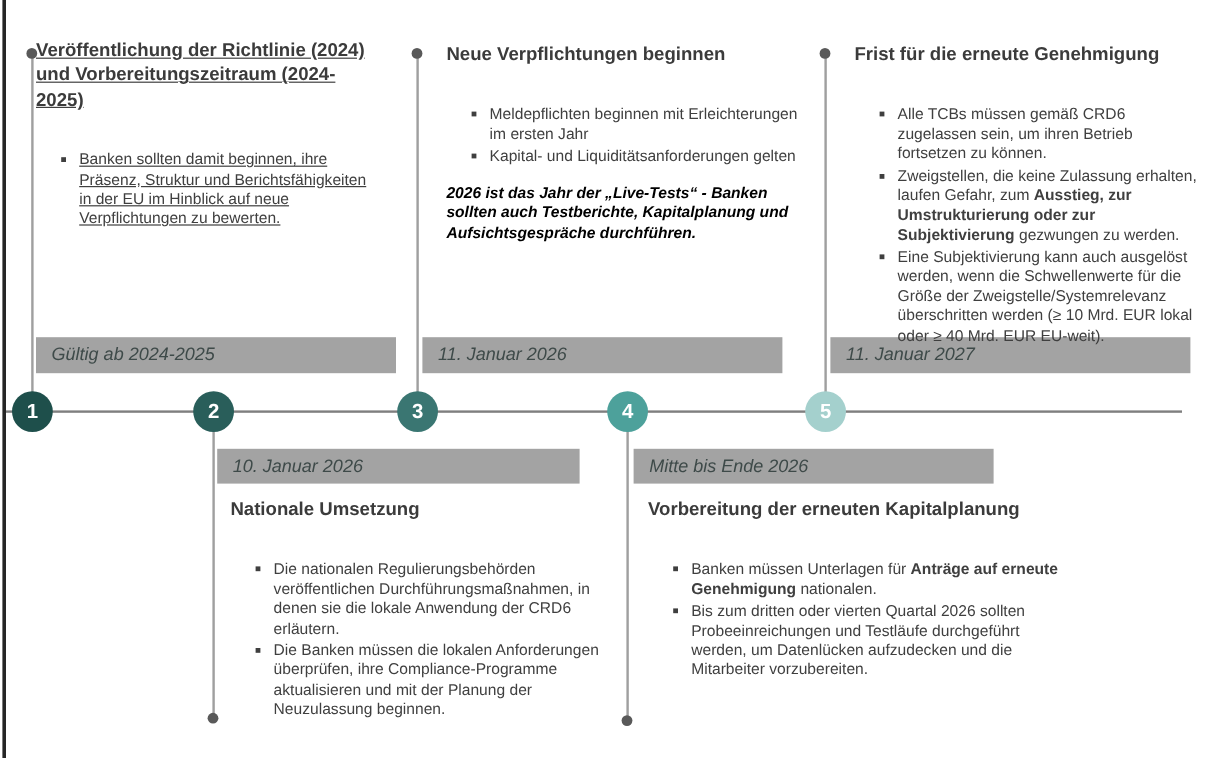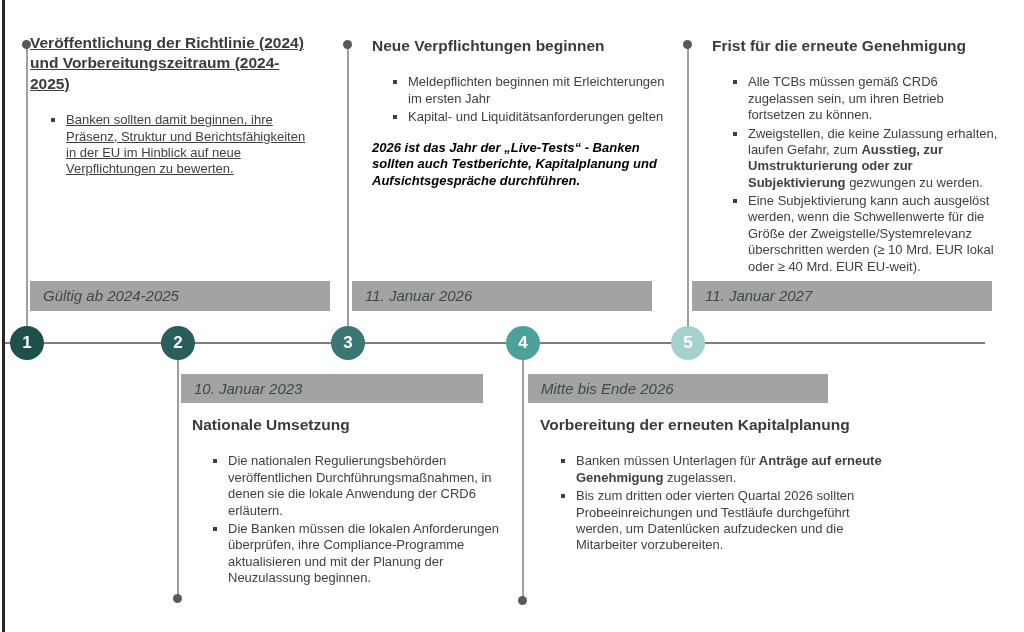"Meldepflichten beginnen mit" .bullets { margin-top: 18px -> 31px }
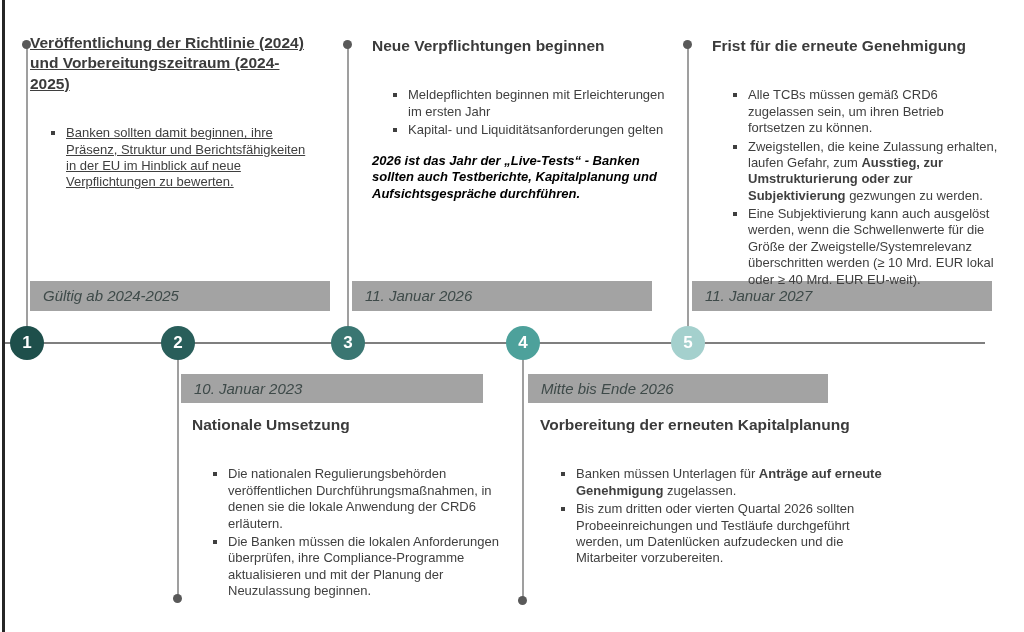"10. Januar 2023" div.banner { text: 2023 -> 2026 }
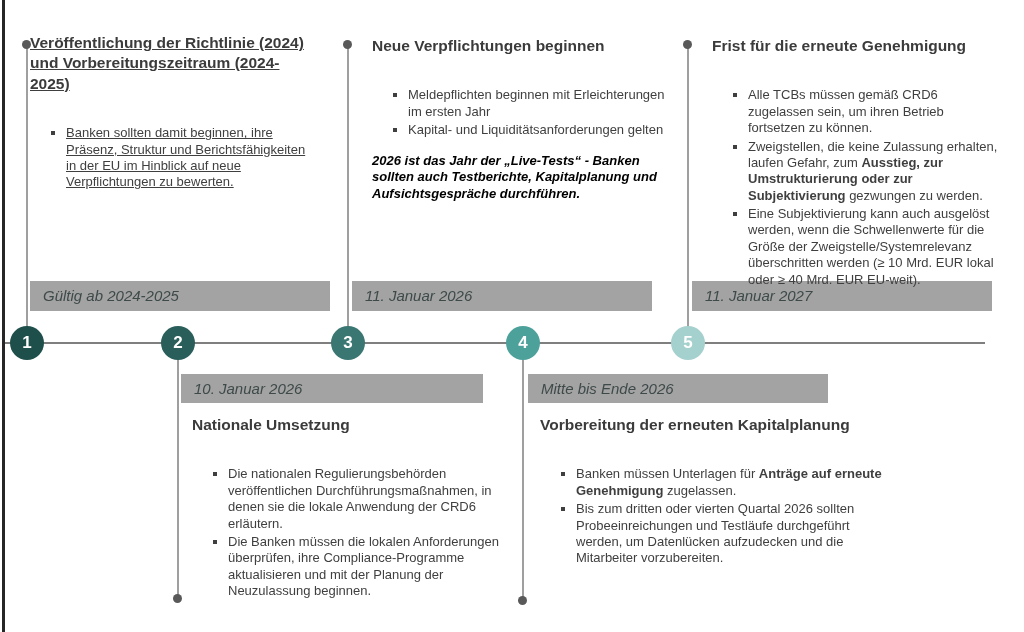"zugelassen." span { text: zugelassen -> nationalen }
